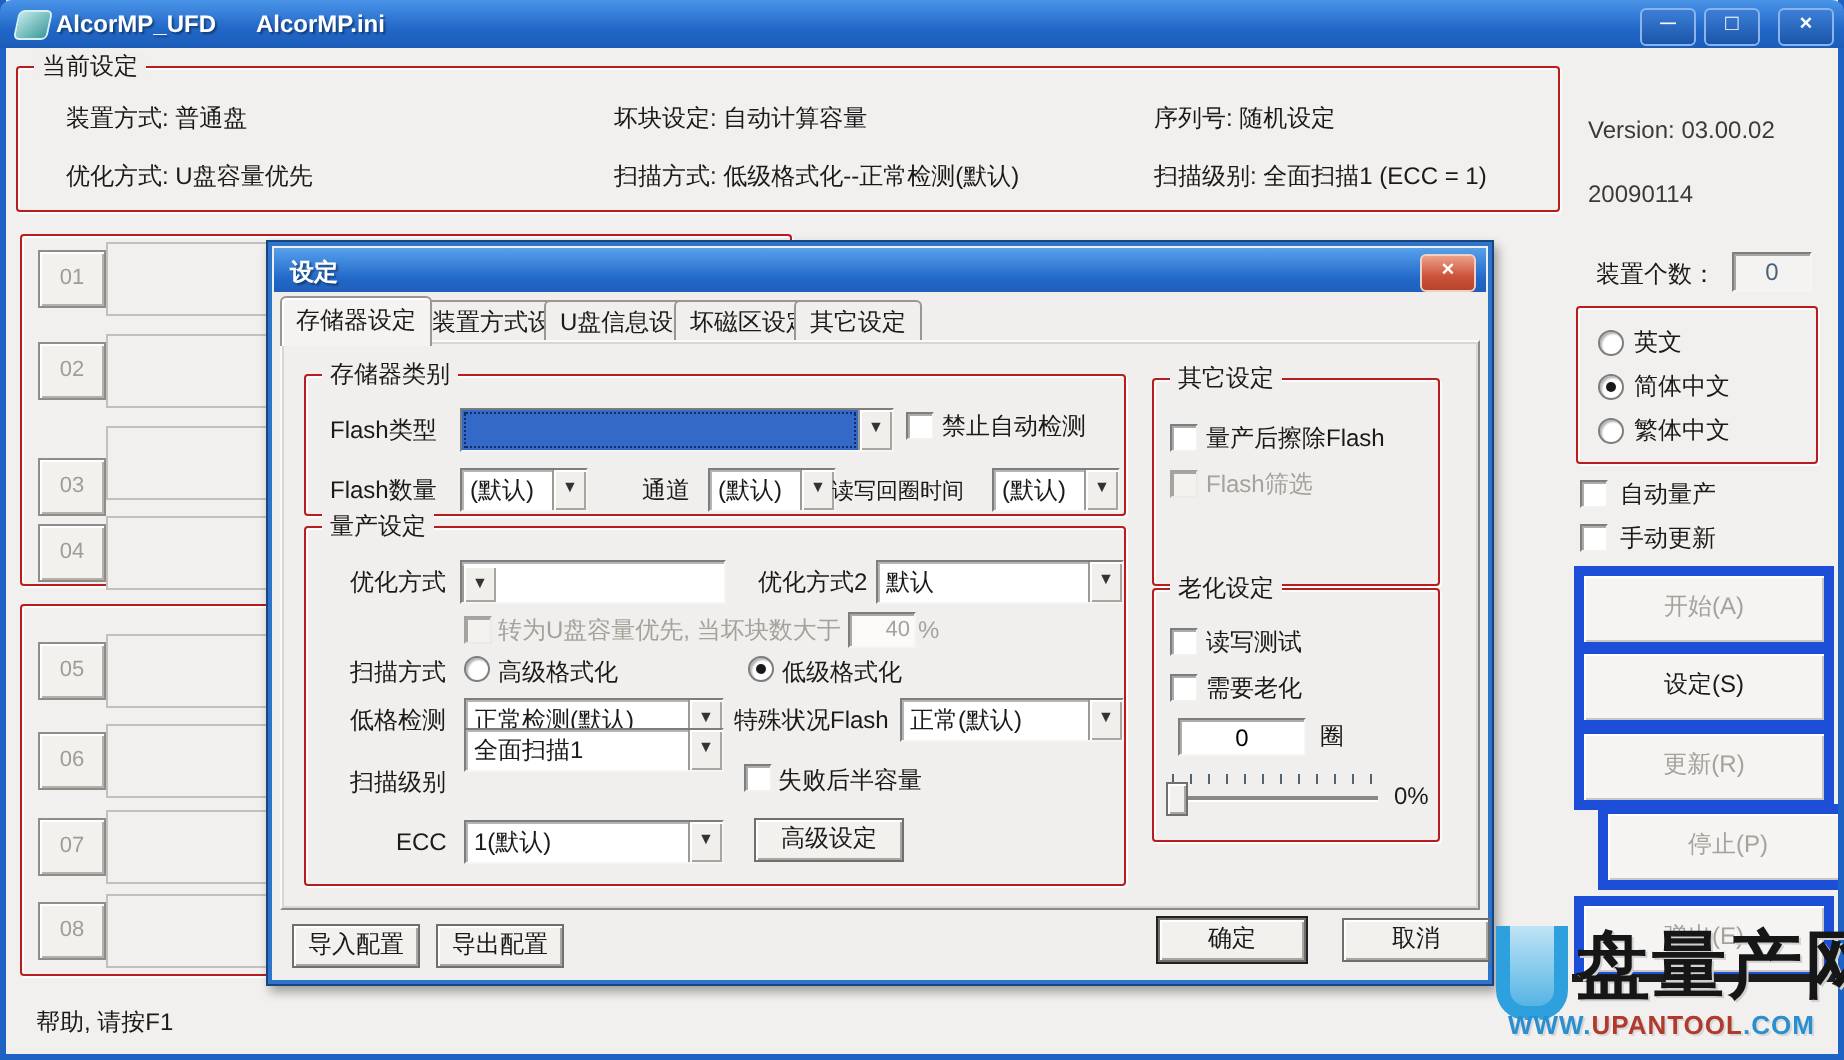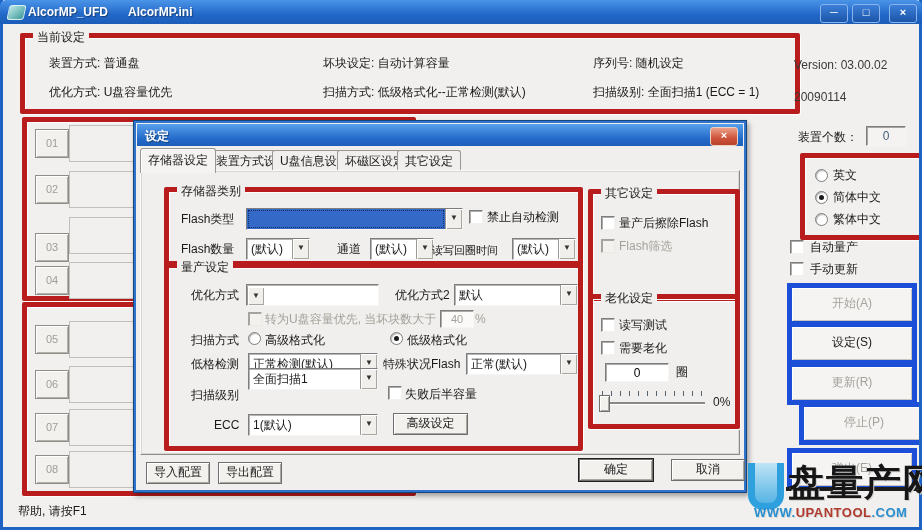"当前设定" .gb { border: 5px solid #b91c1c -> 1px solid #b91c1c; margin-left: 12px -> none }
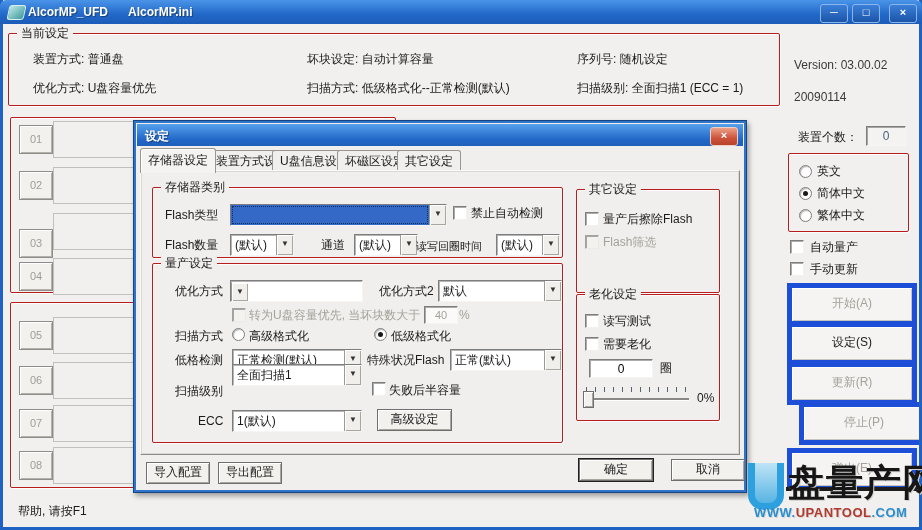"40" input.abs { text-align: center -> right }
